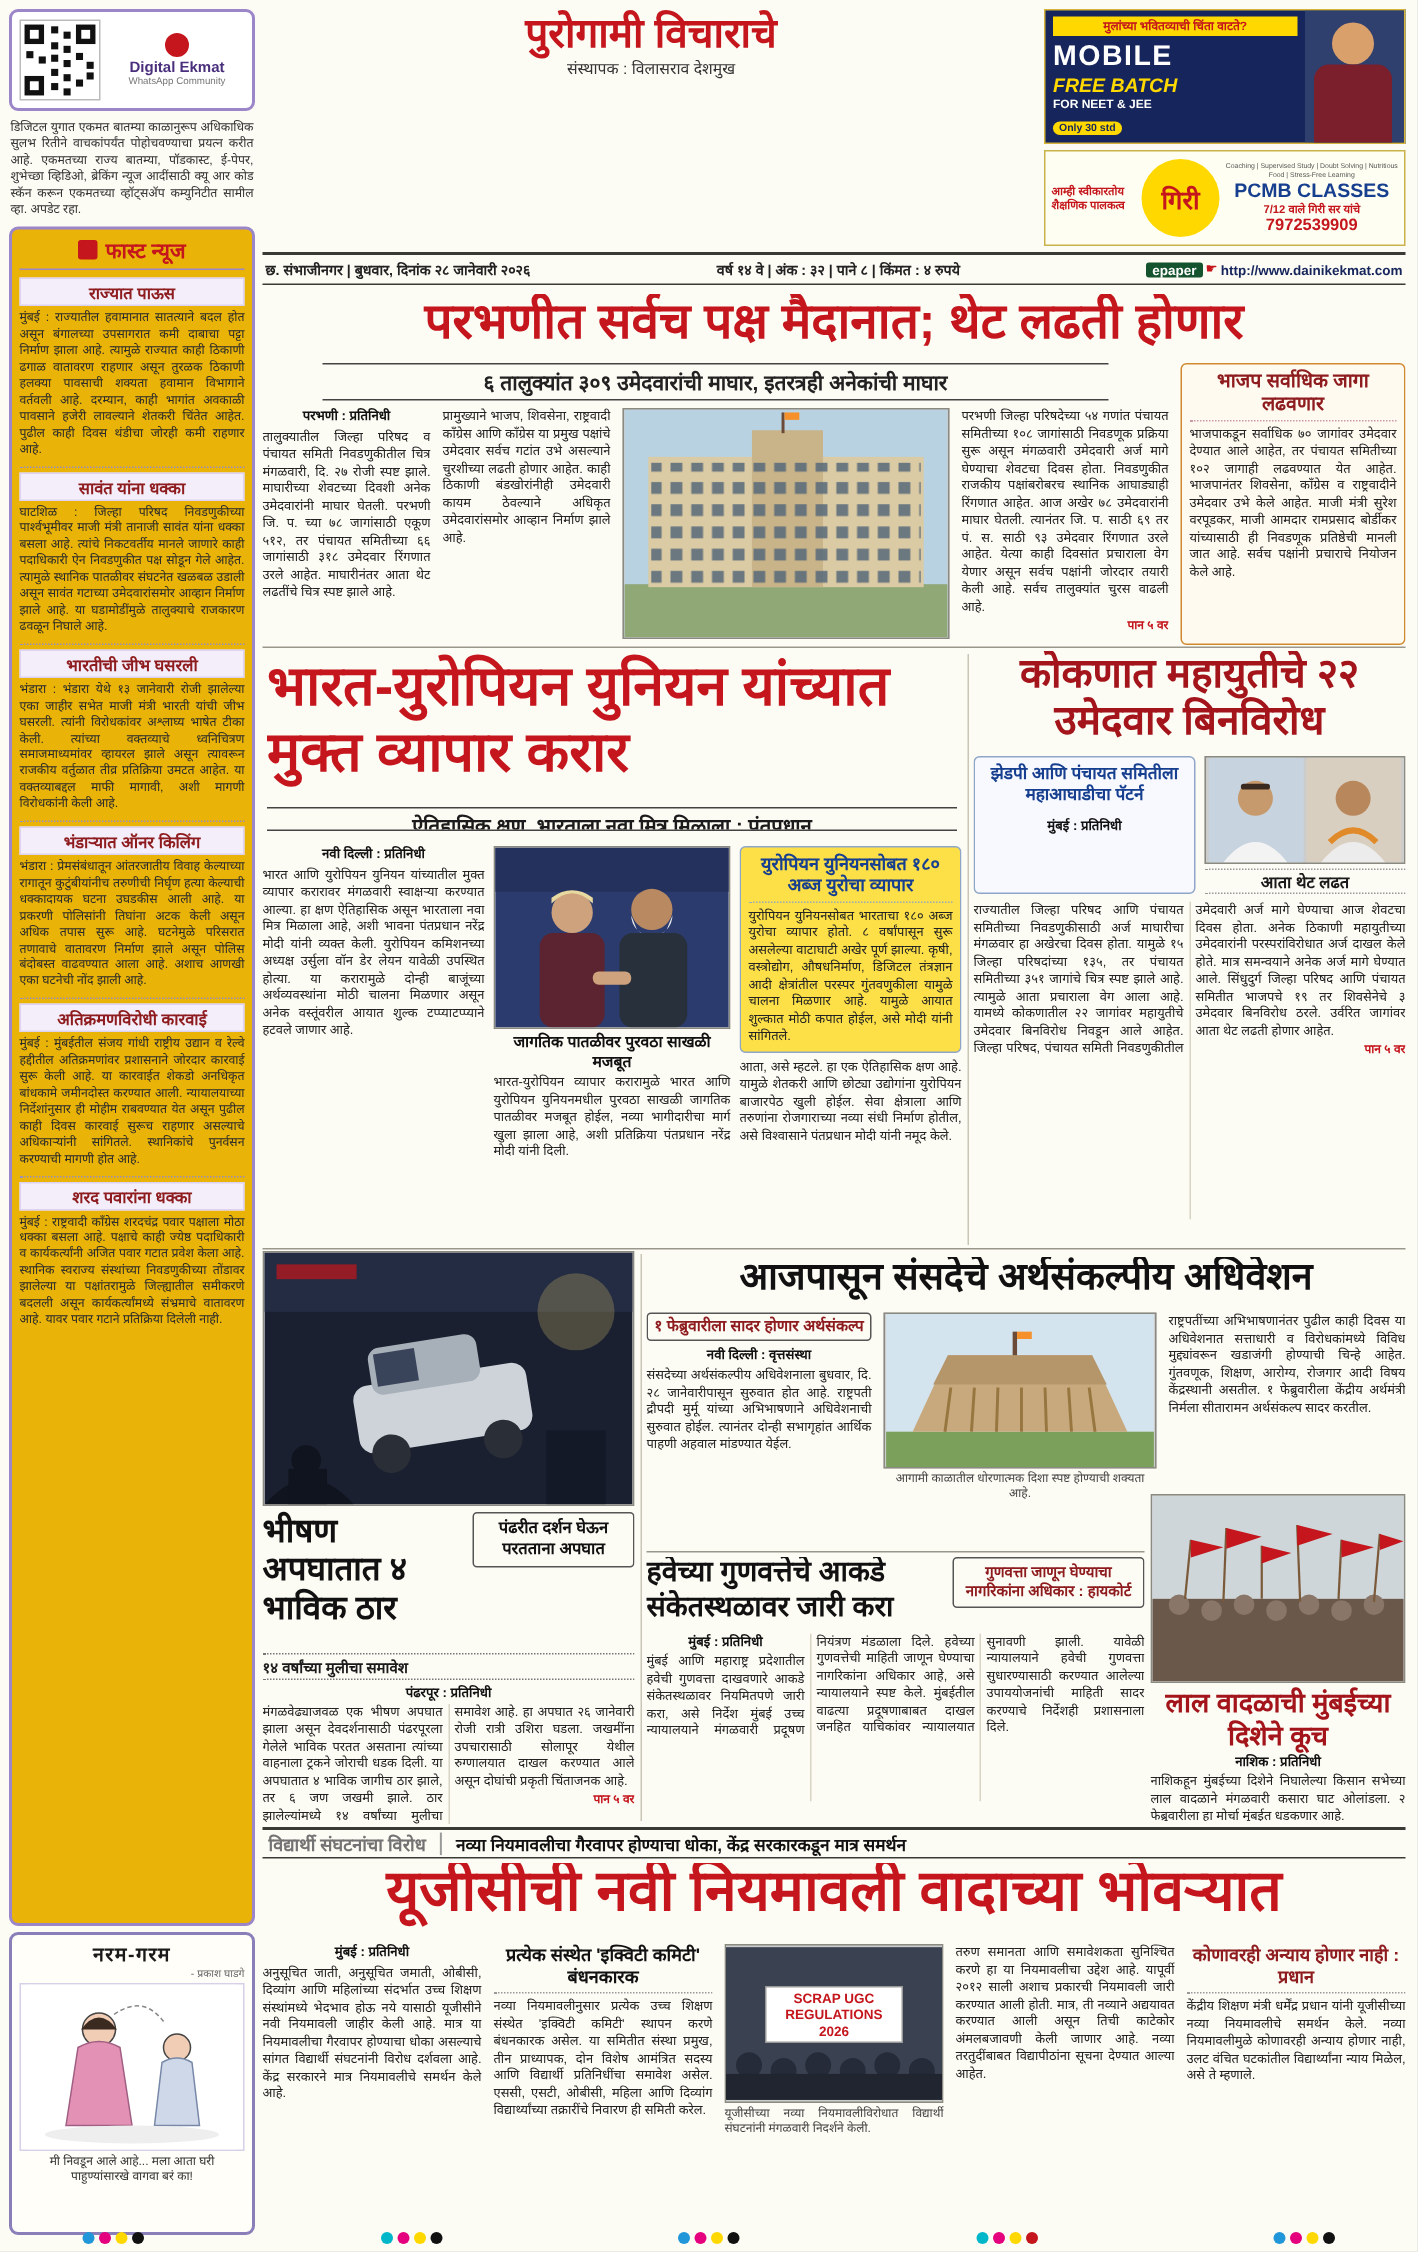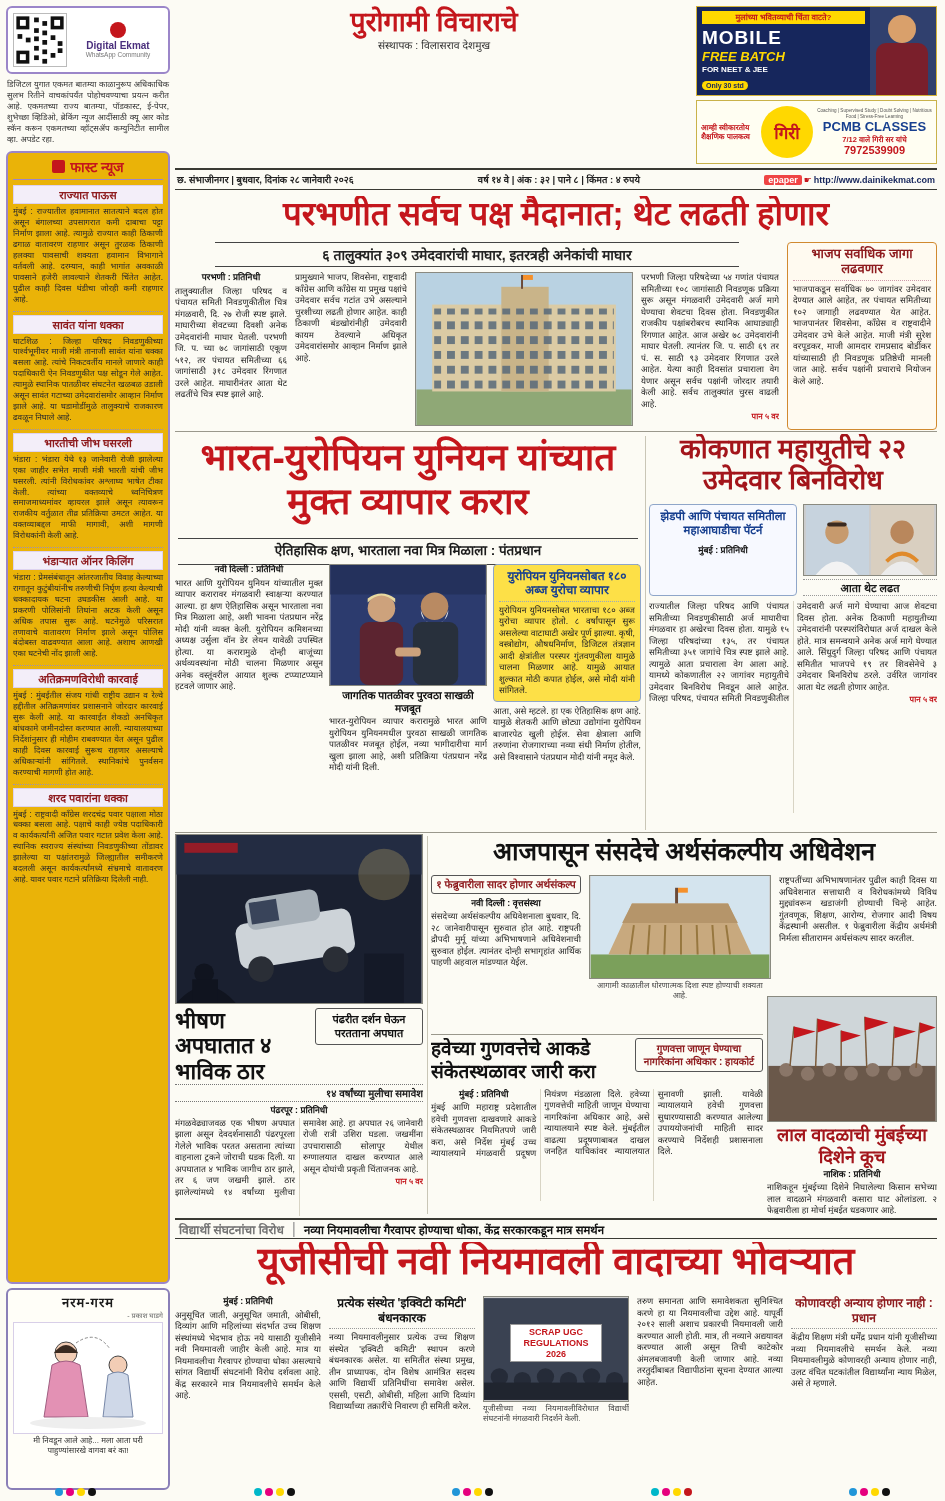"epaper" .ep-label { background: #ef4444 -> #14532d }
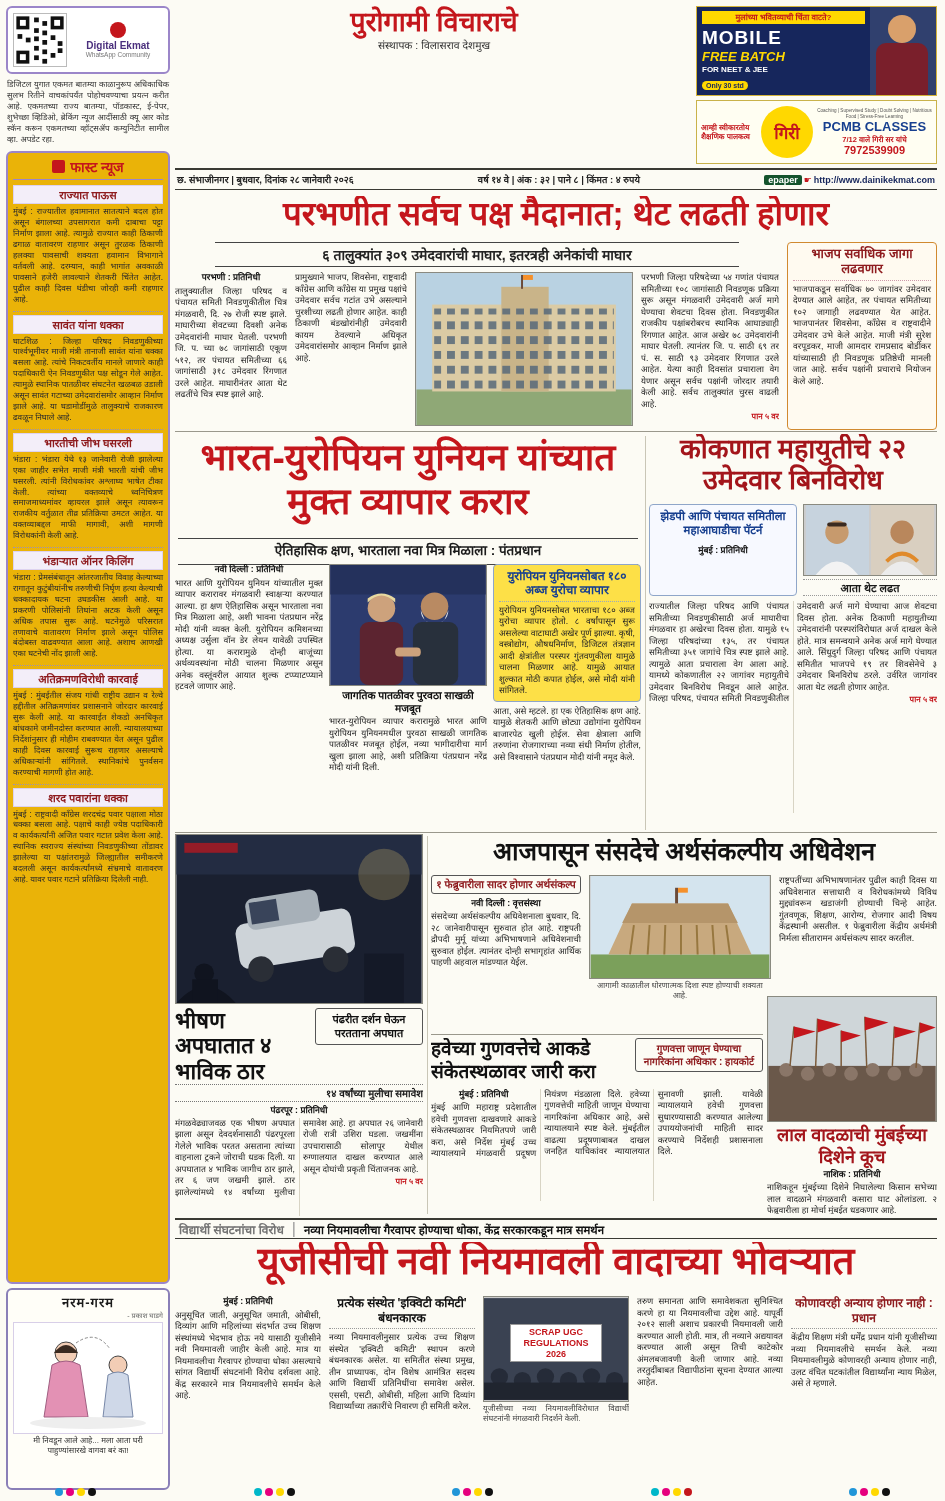"भारत-युरोपियन युनियन यांच्यात मुक्त" #eu-headline { text-align: center -> none }
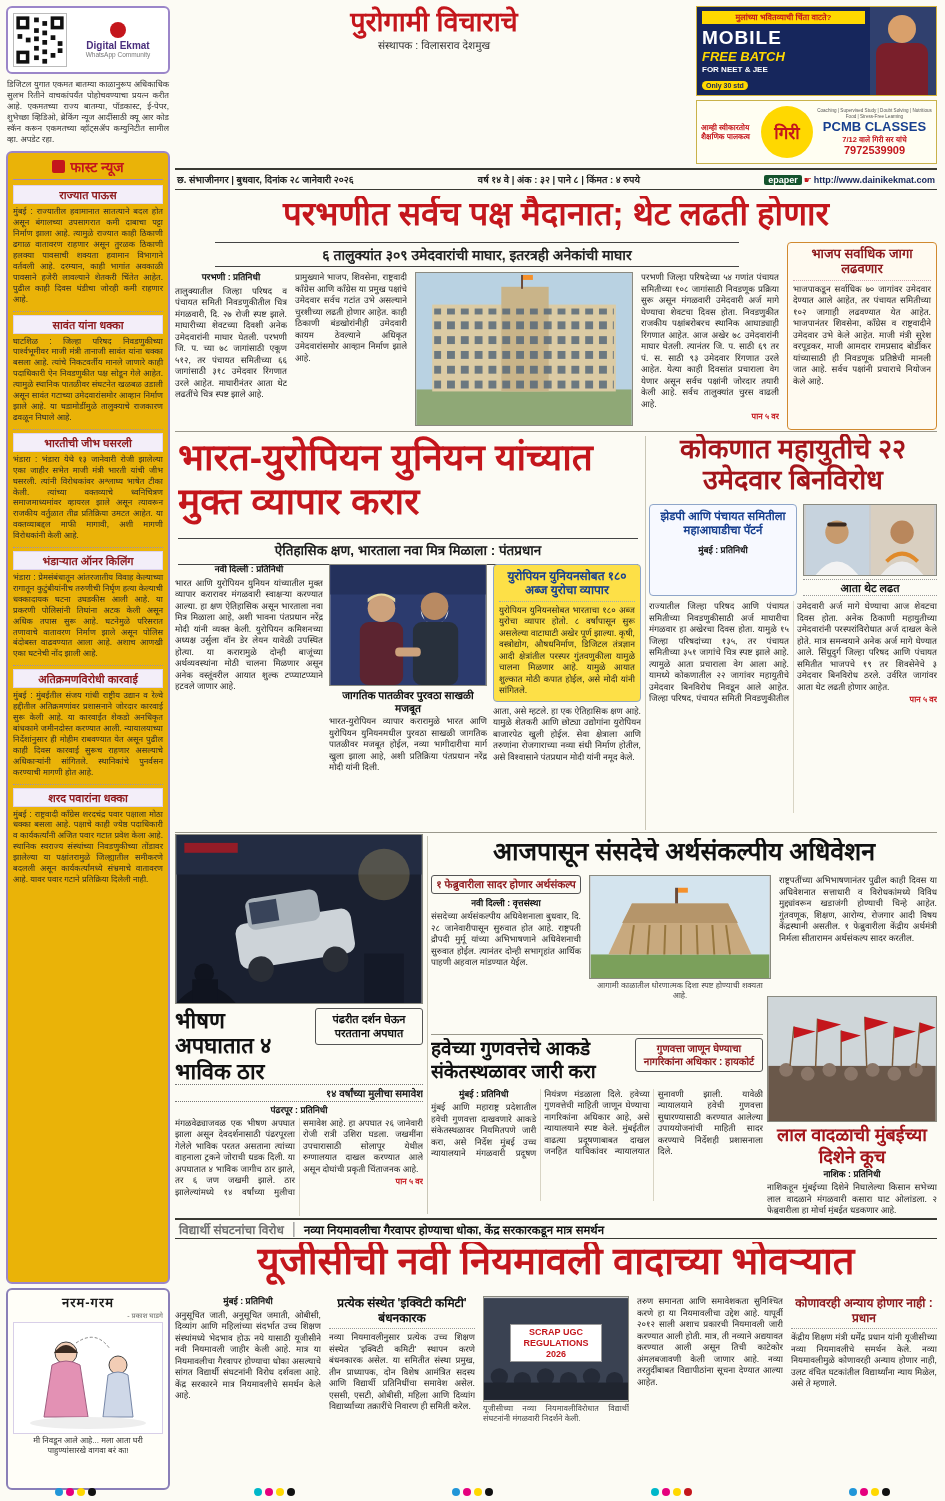"ऐतिहासिक क्षण, भारताला नवा मित्र" #eu-sub { height: 27px -> 16px }
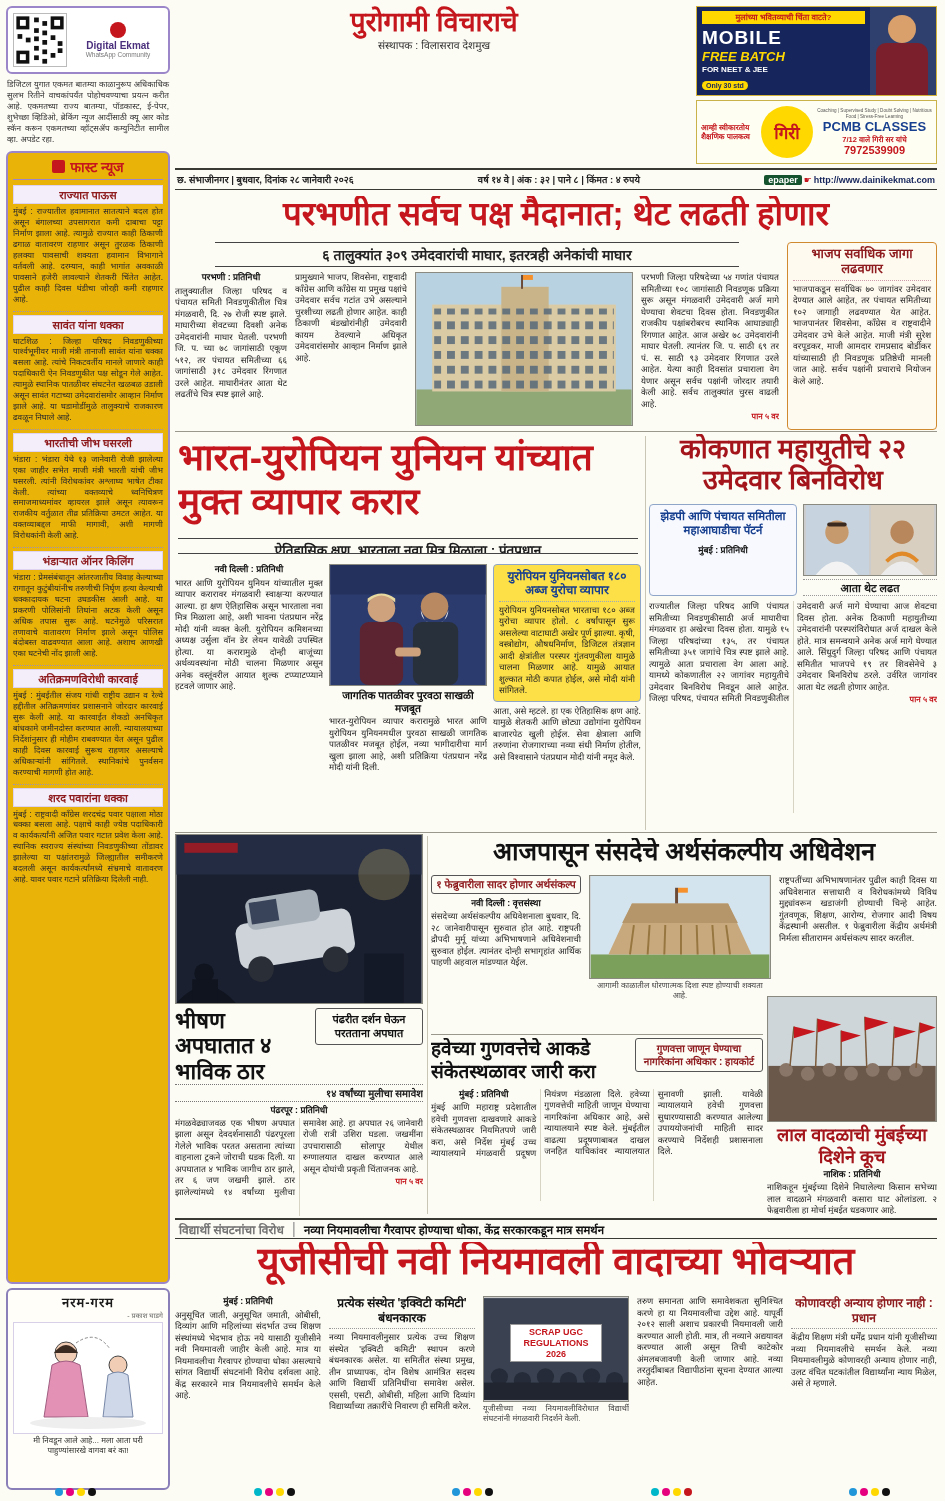"१४ वर्षांच्या मुलीचा समावेश" .ac-strip { margin: 0 0 2px -> 18px 0 2px; text-align: right -> left }
